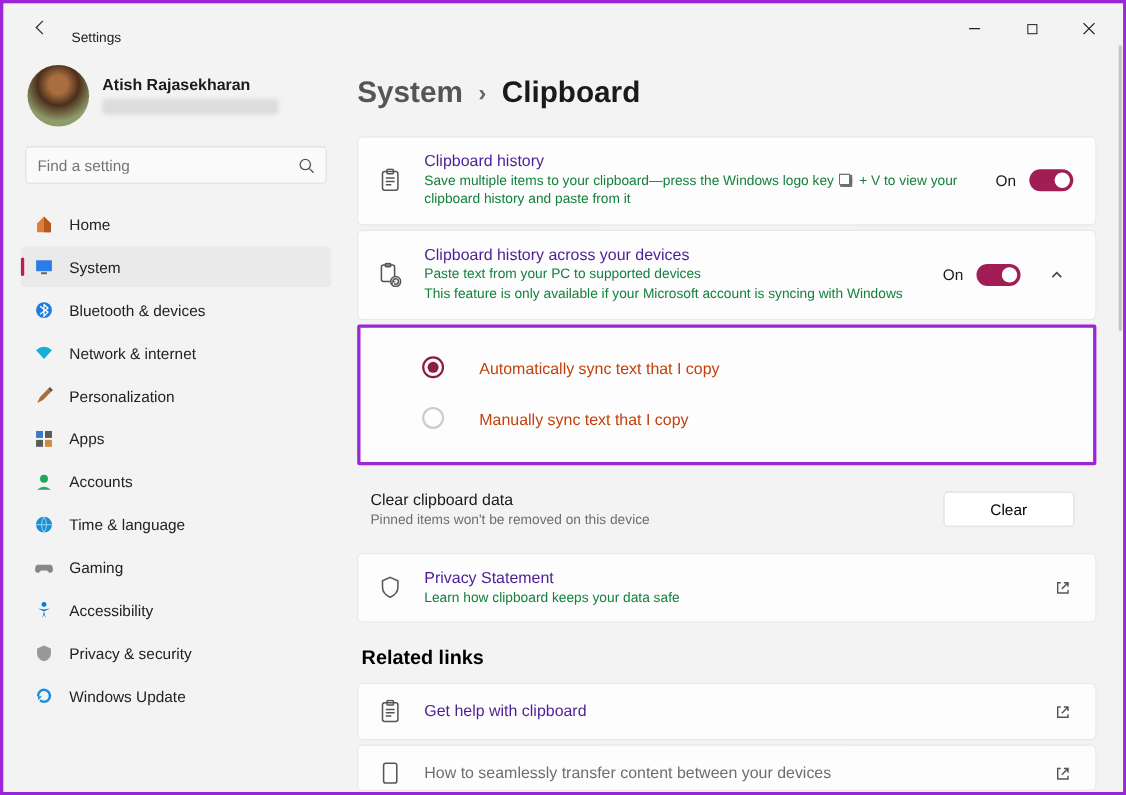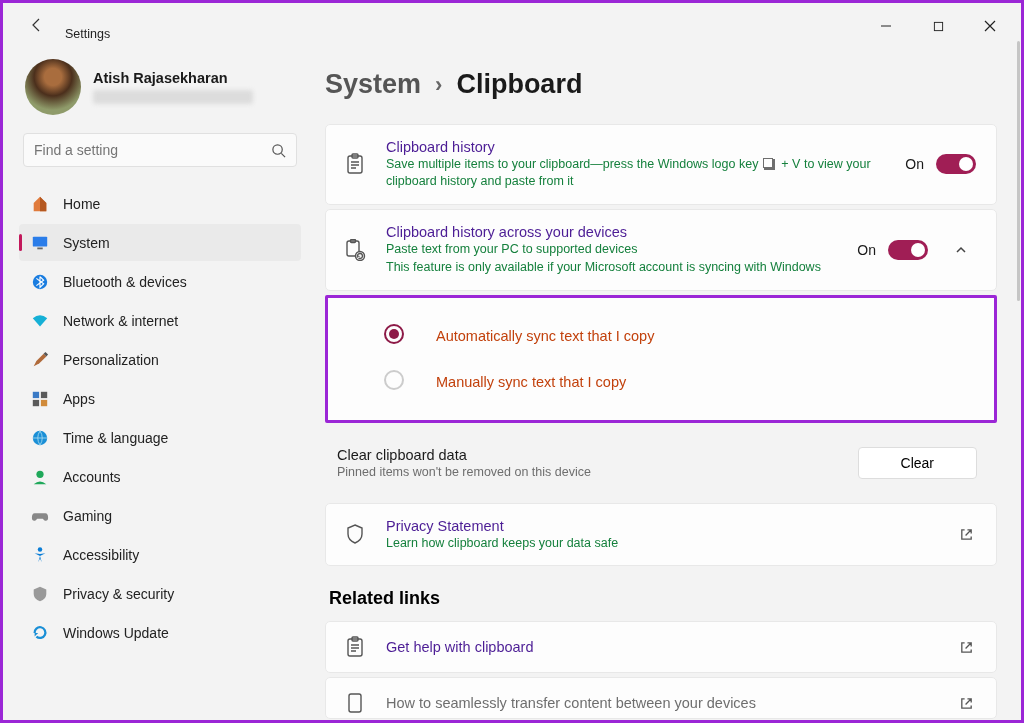"Time & language" div.nav-item { order: before "Accounts" -> after "Accounts" }
